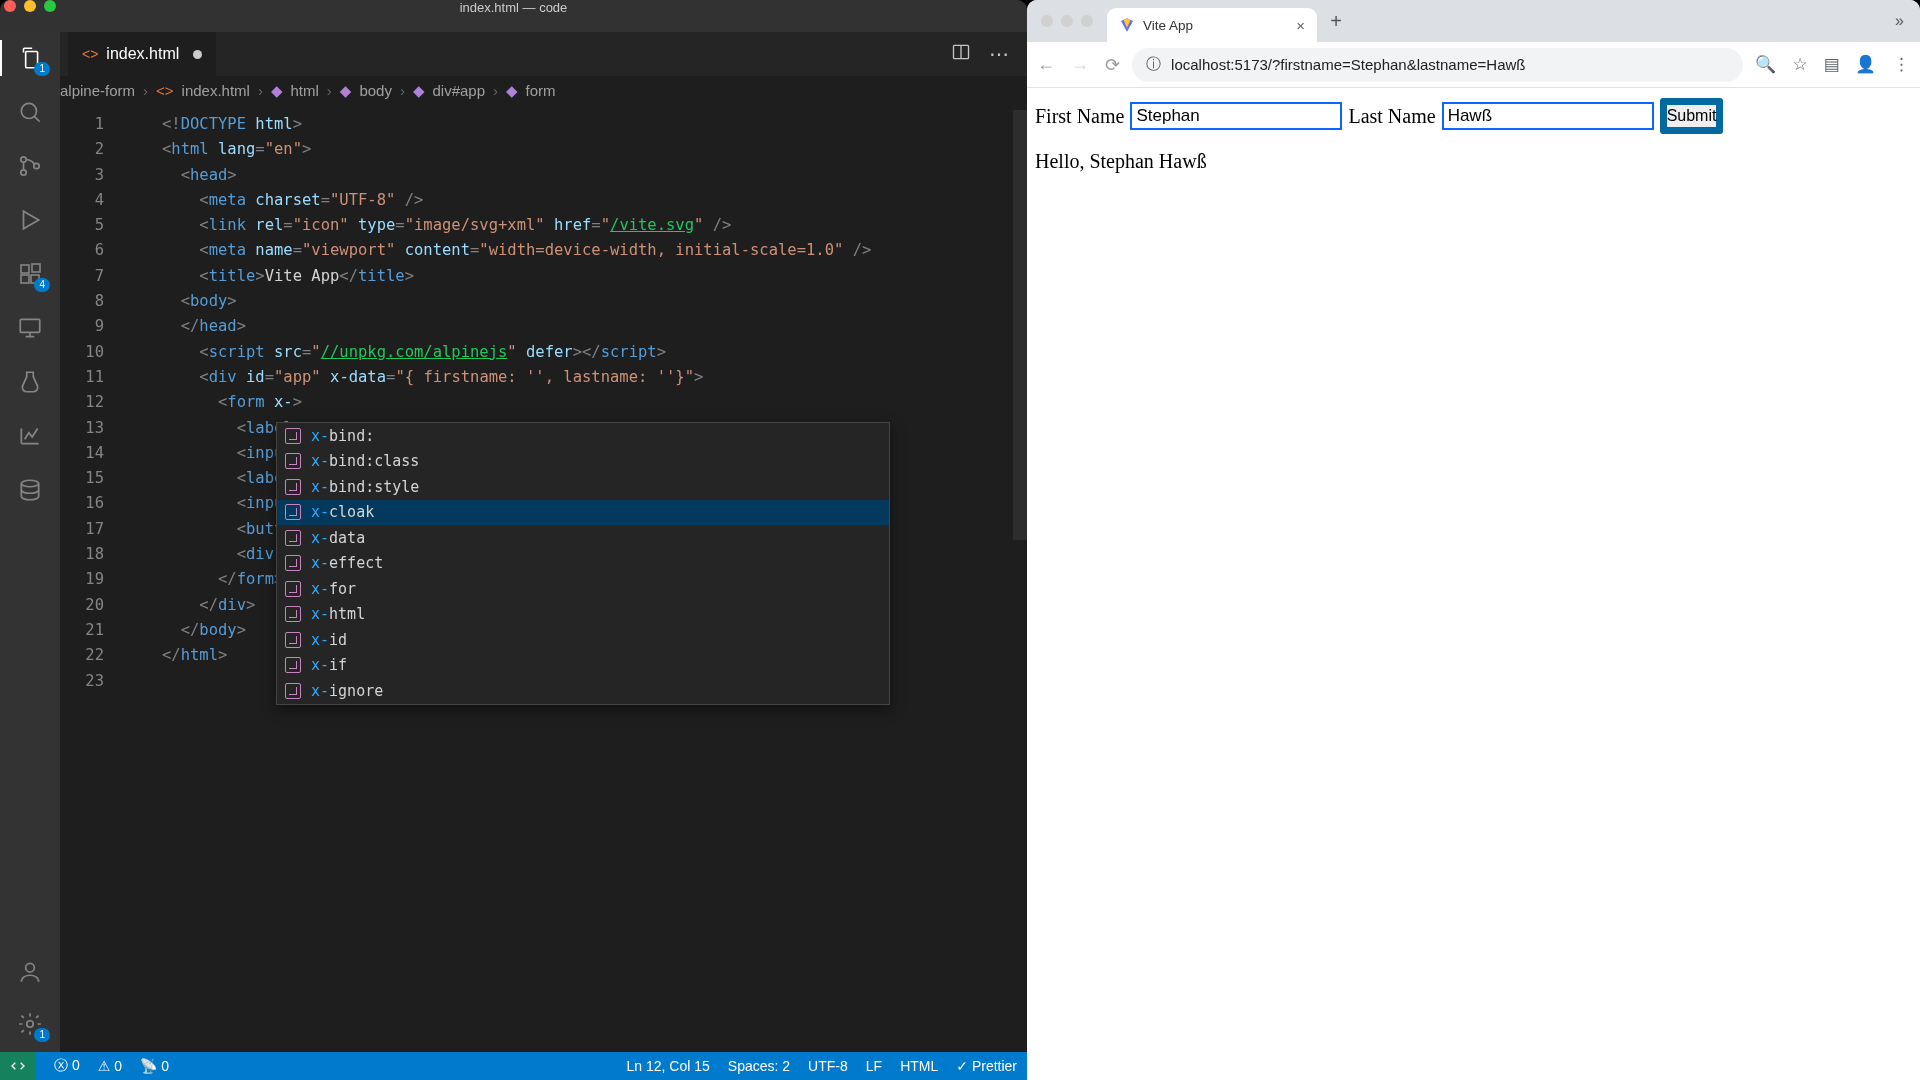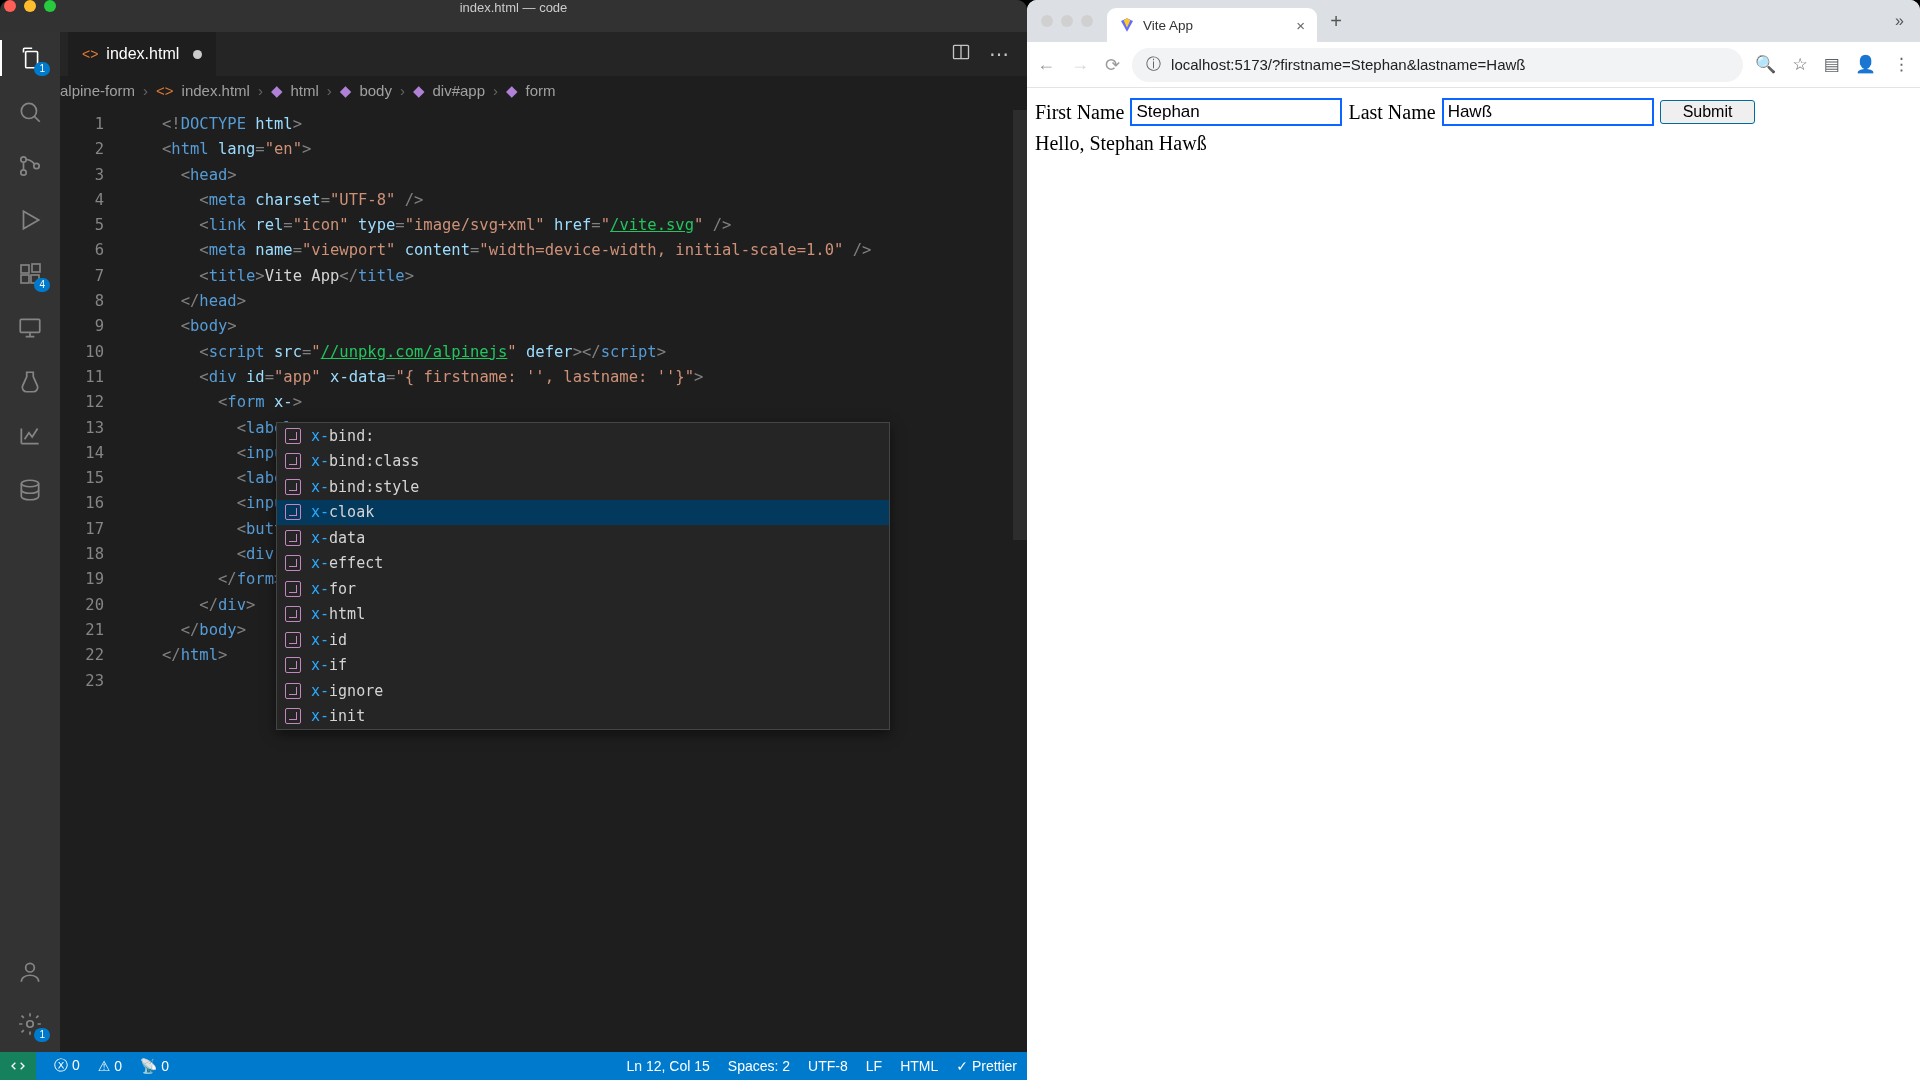"Submit" .page button { border: 1px solid #0369a1 -> 7px solid #0369a1; padding: 2px 22px -> 2px 0 }
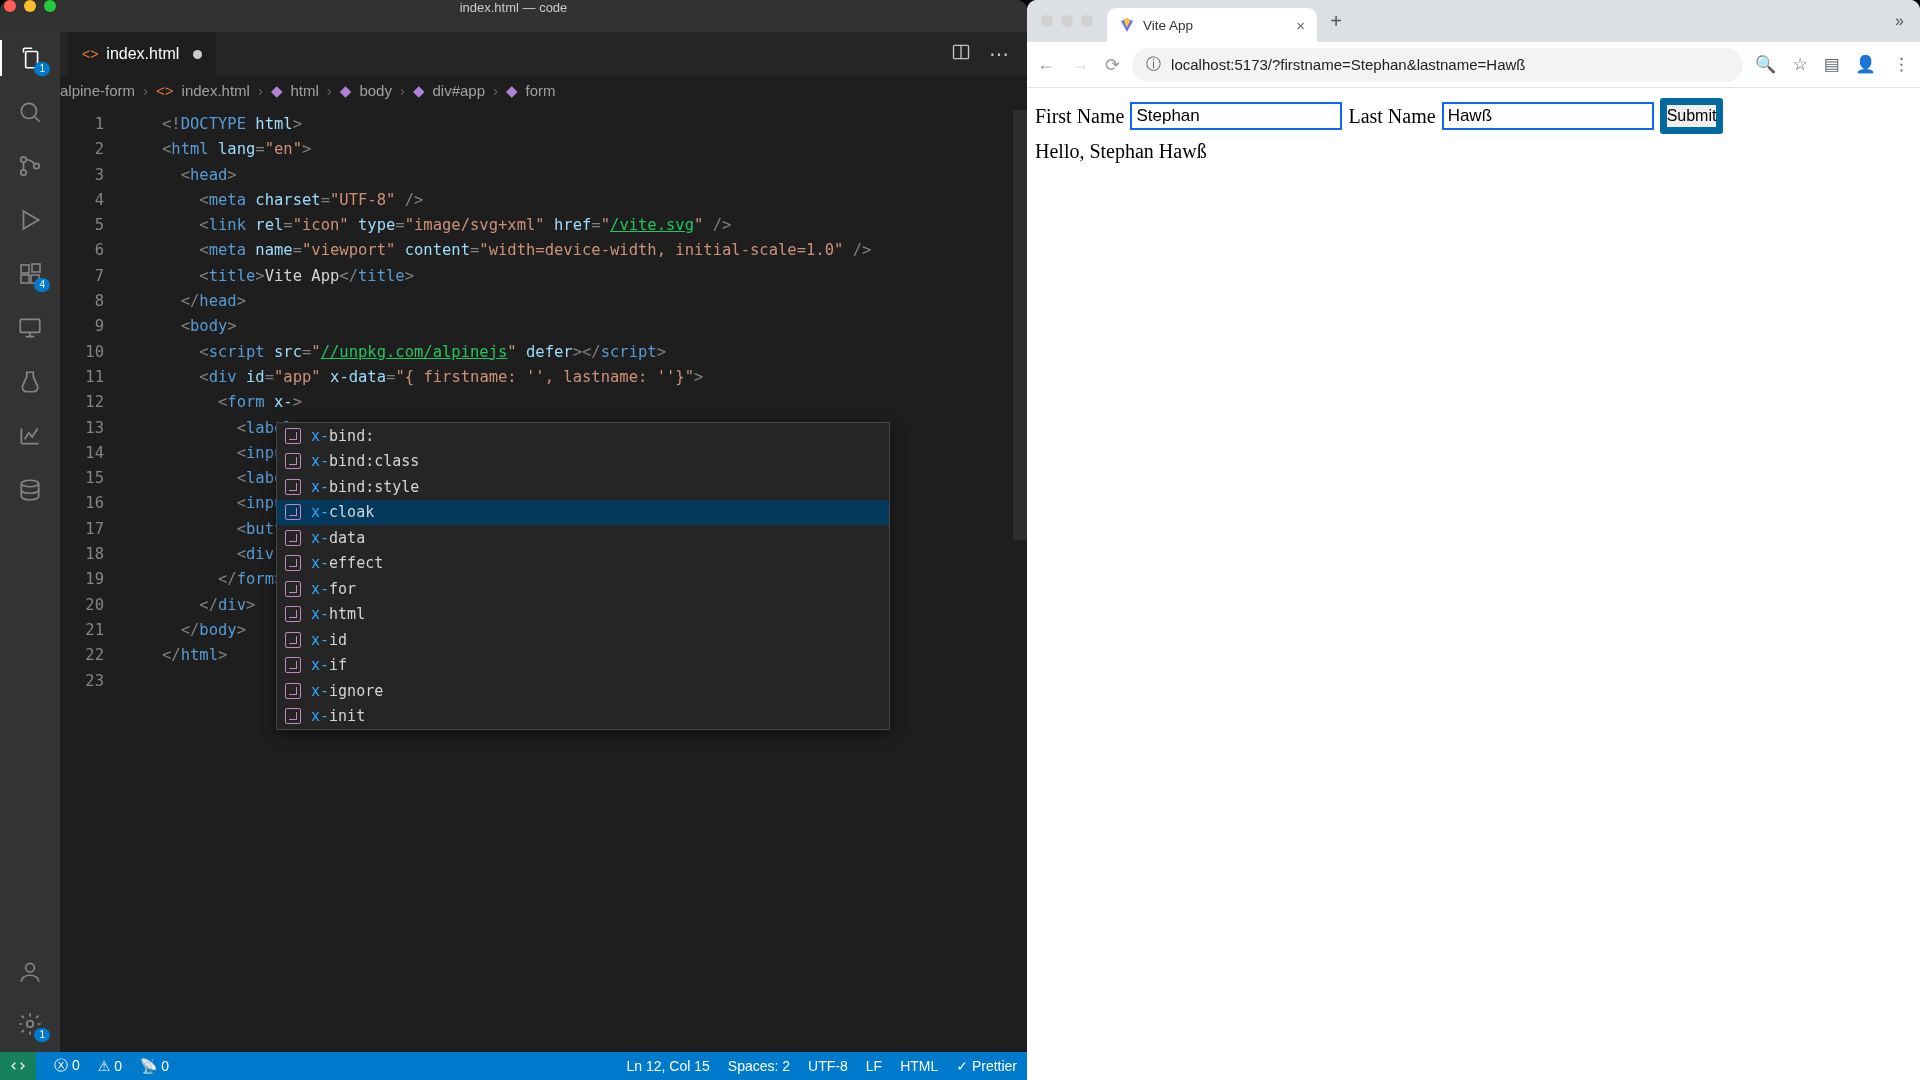"Hello, Stephan Hawß" .page .greeting { margin-top: 6px -> 16px }
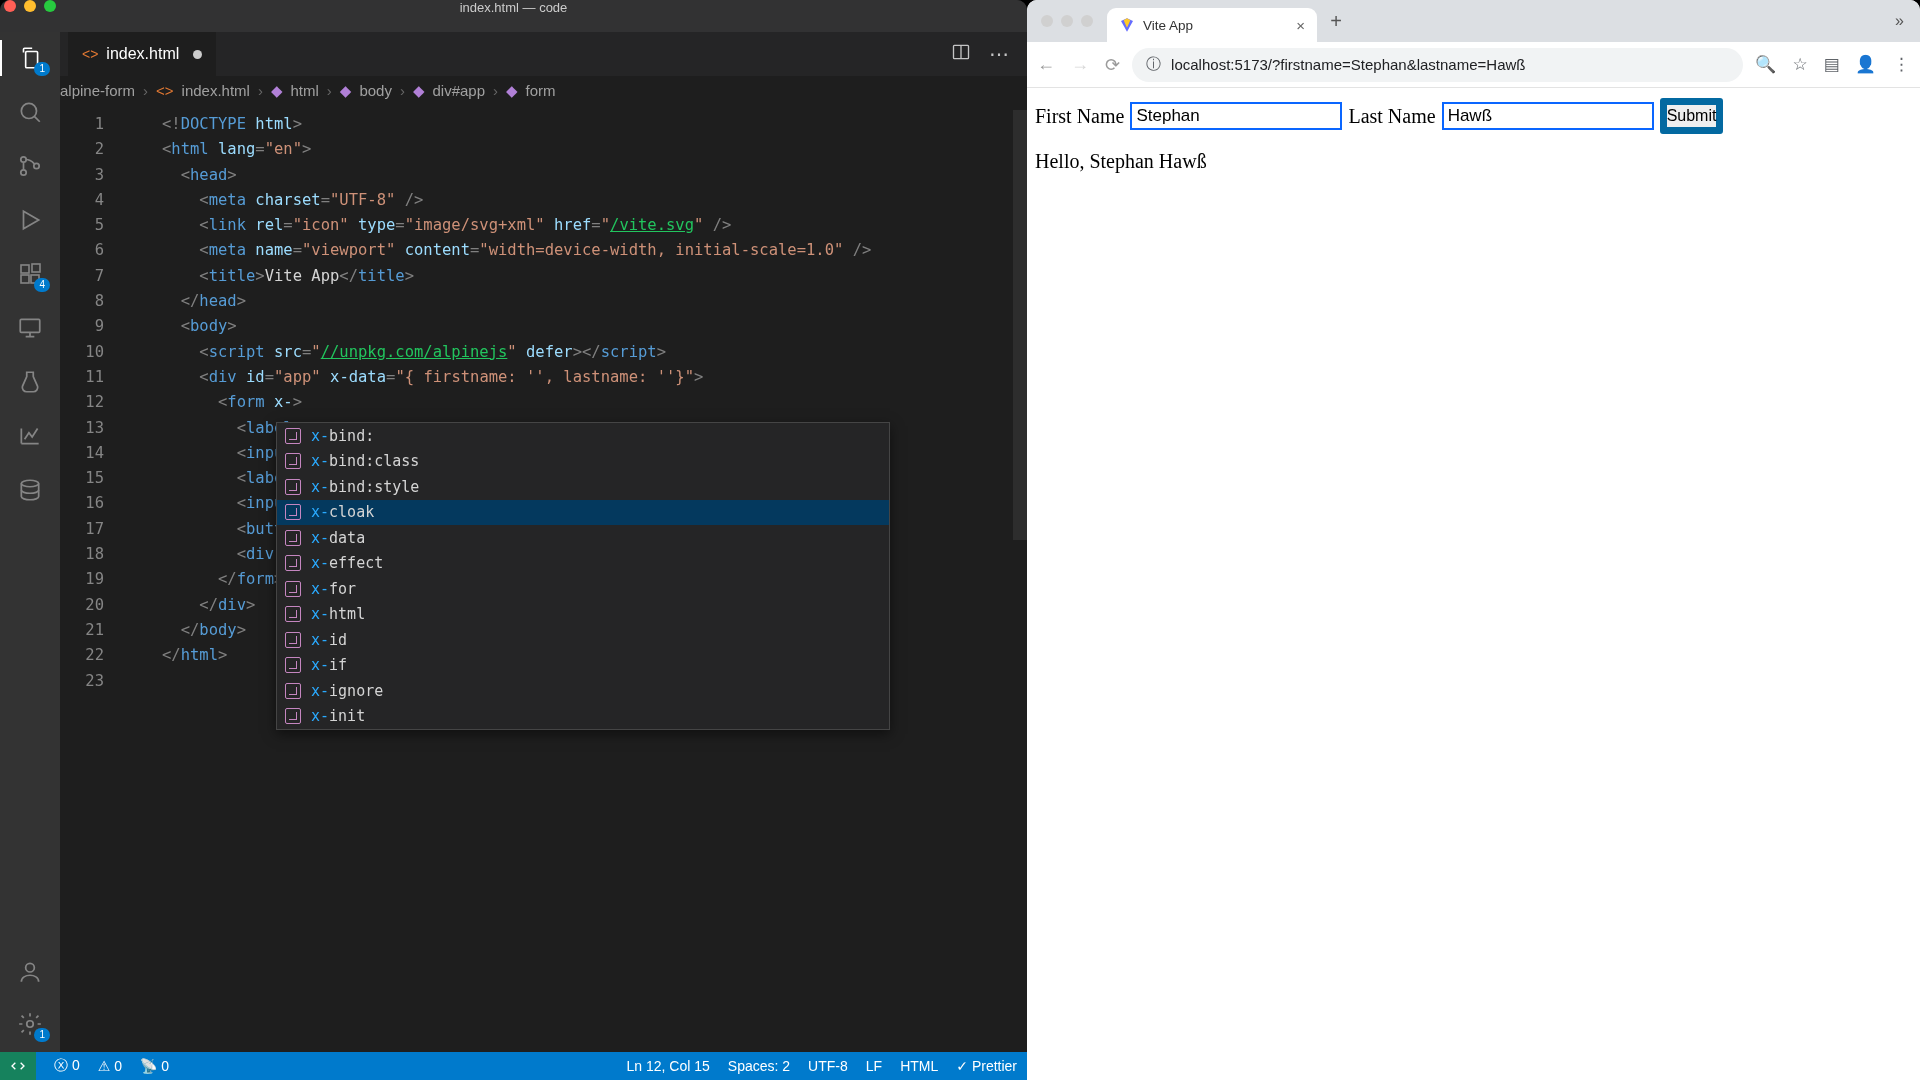"</head>" div.line { order: before "<body>" -> after "<body>" }
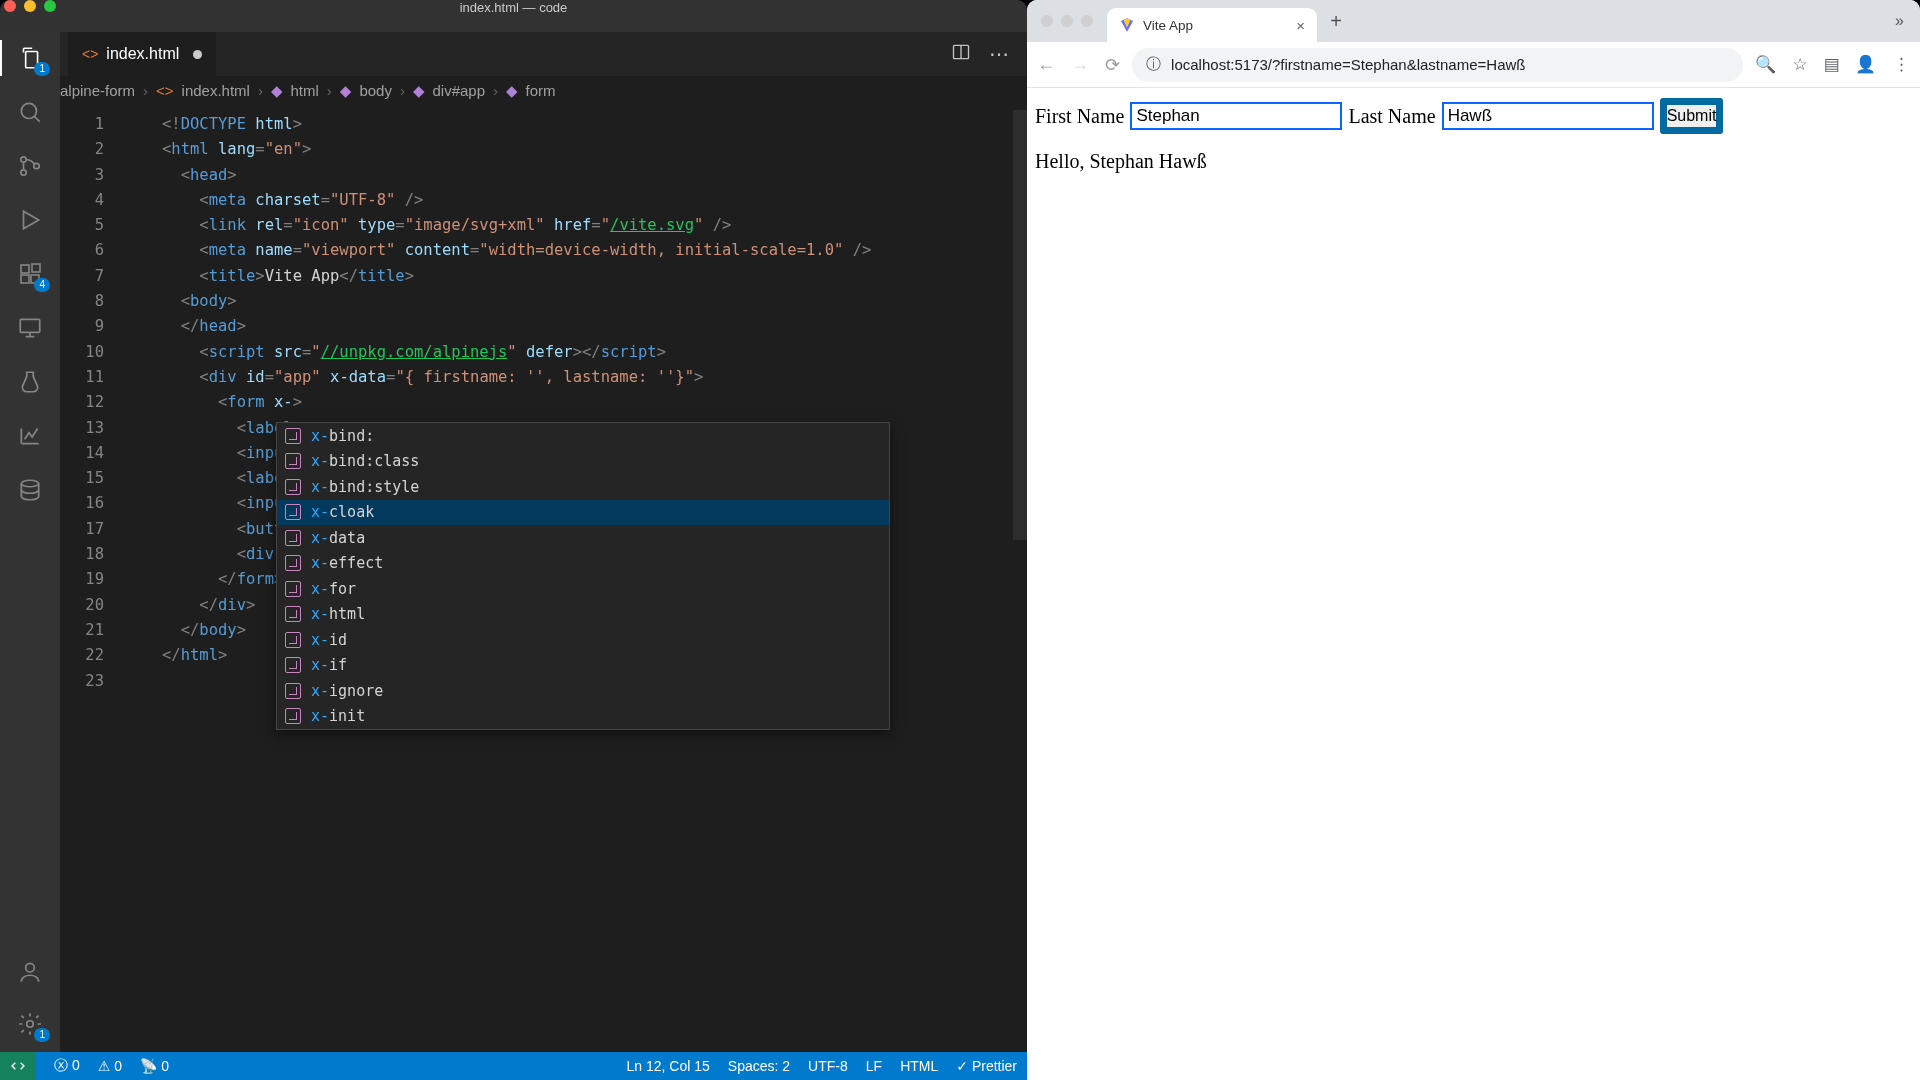"x-init" div.suggest-row { html: <div> <span></span> <span><span>x-</span>init</span> </div> -> none }
